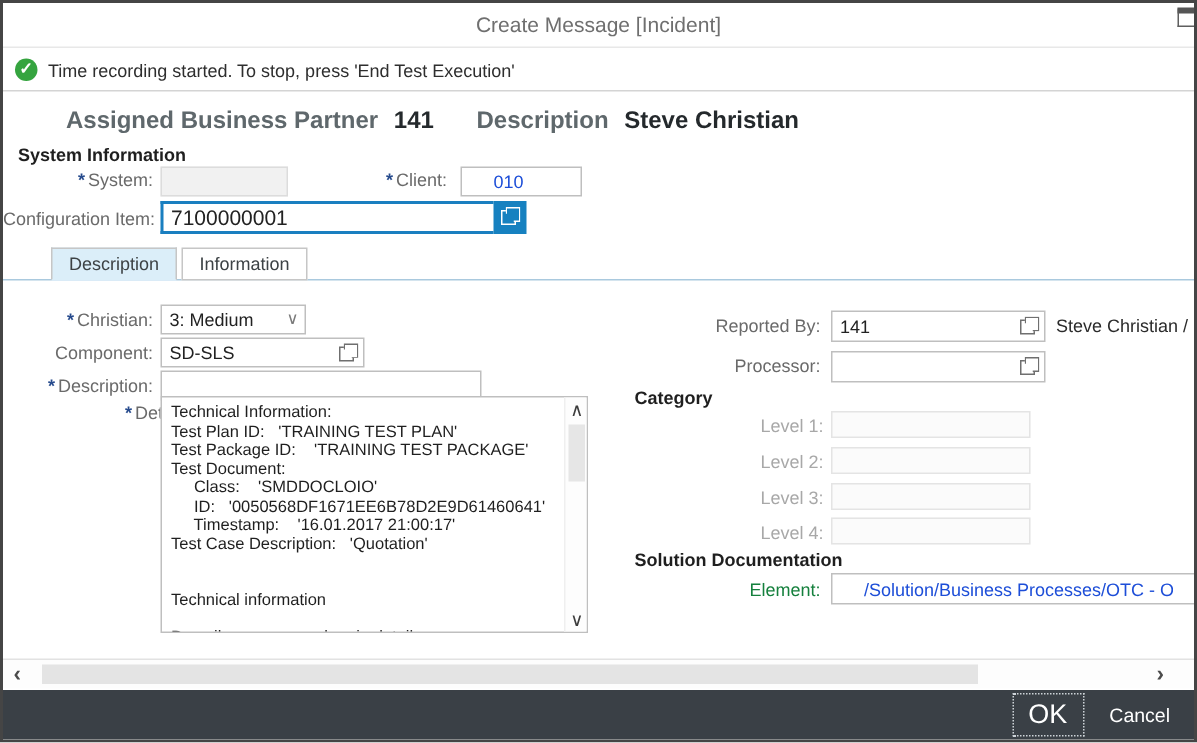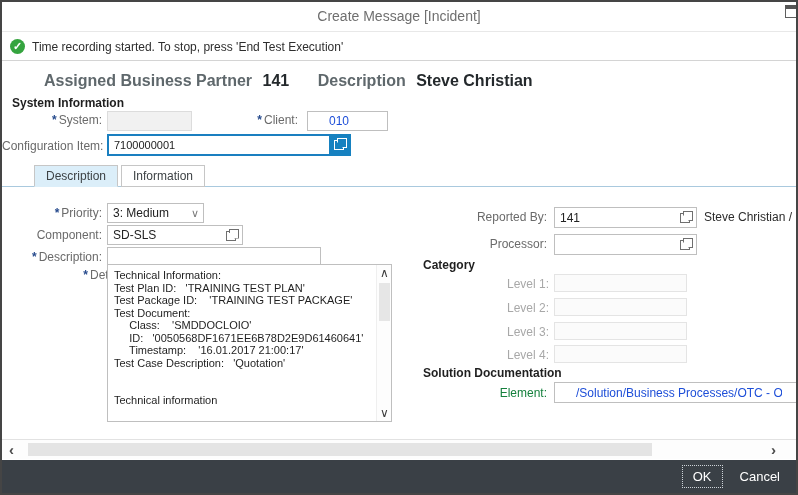"7100000001" .config-input { font-size: 11px -> 14px }
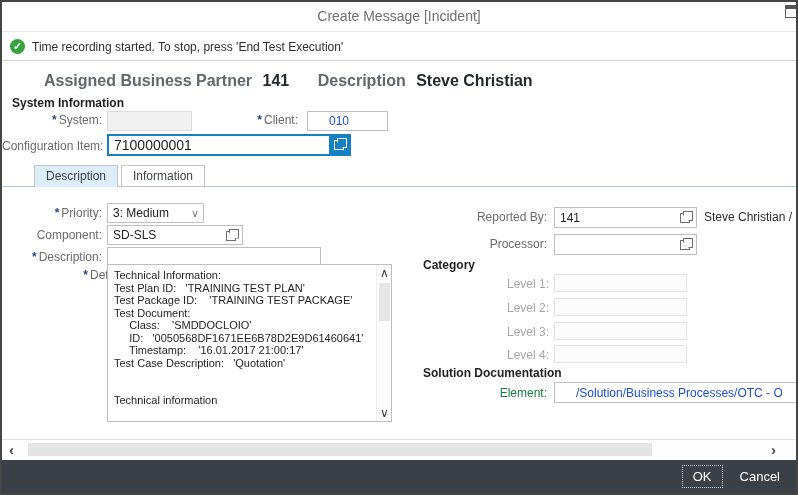"Priority:" span { text: Priority -> Christian }
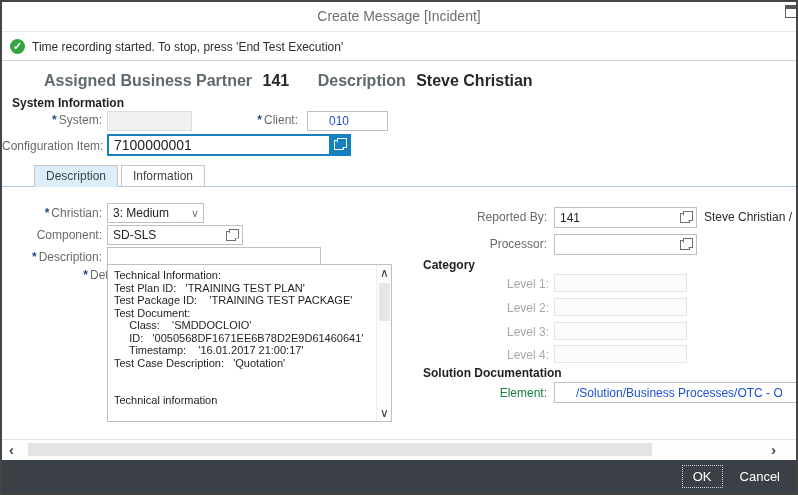"OK" .ok-btn { font-size: 13px -> 18px }
